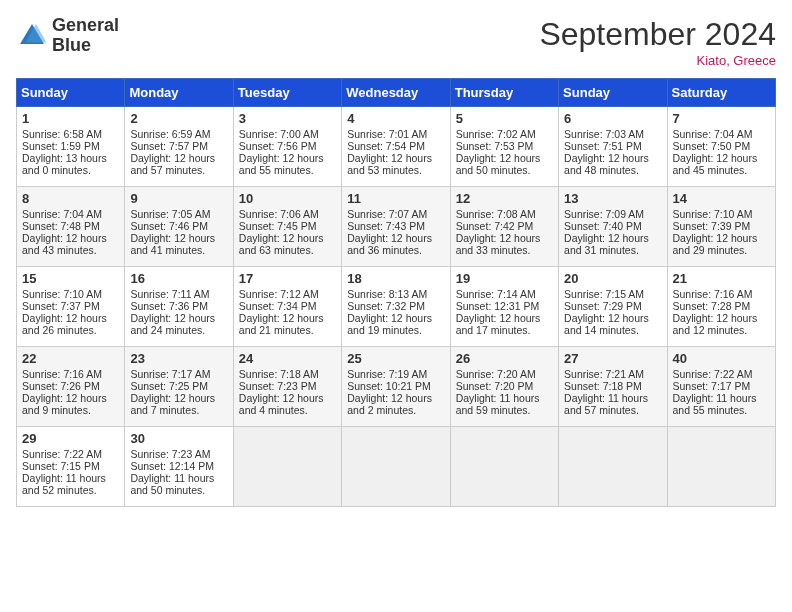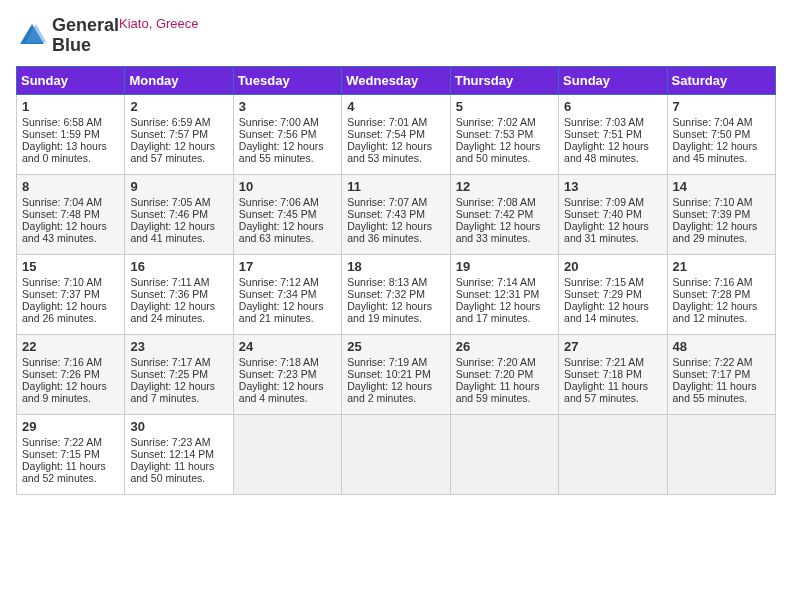"General" .header { justify-content: none -> space-between }
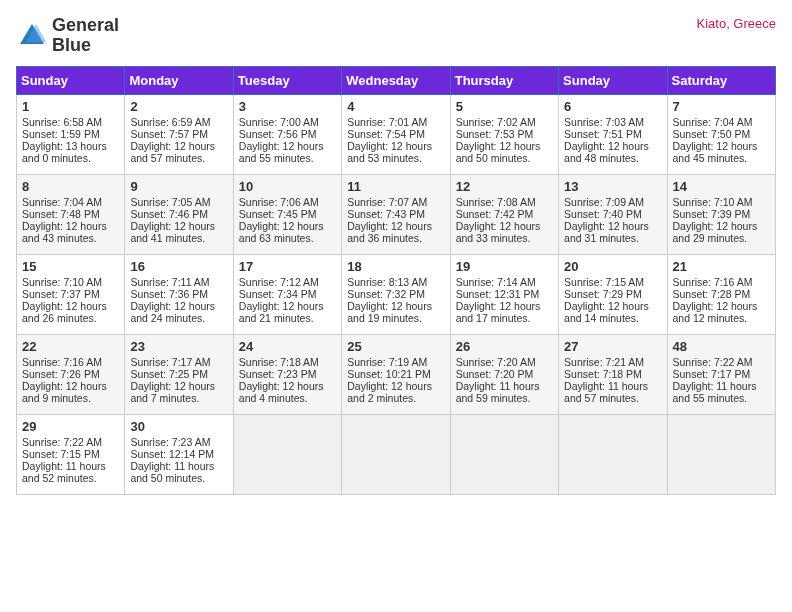"September 2024" div.month-title { html: none -> <div>September 2024</div> }
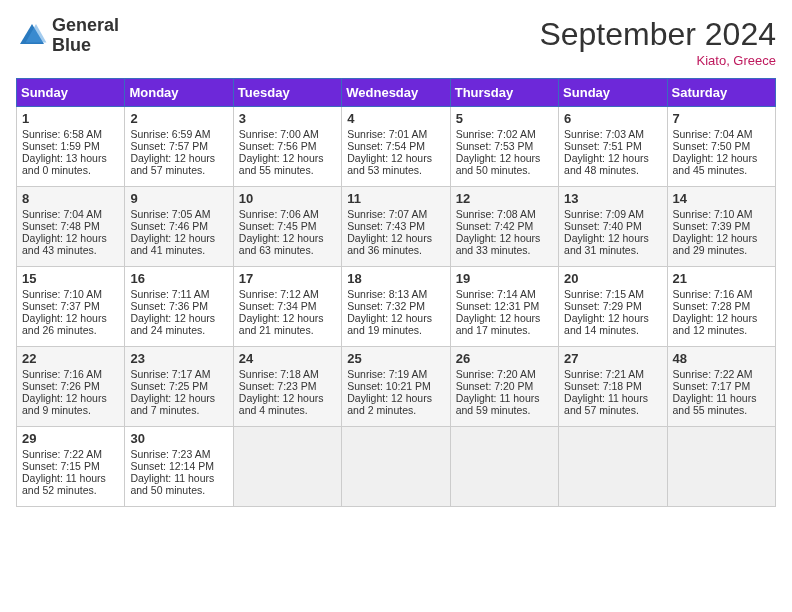"Sunday" th { background: #6d28d9 -> #1d4ed8 }
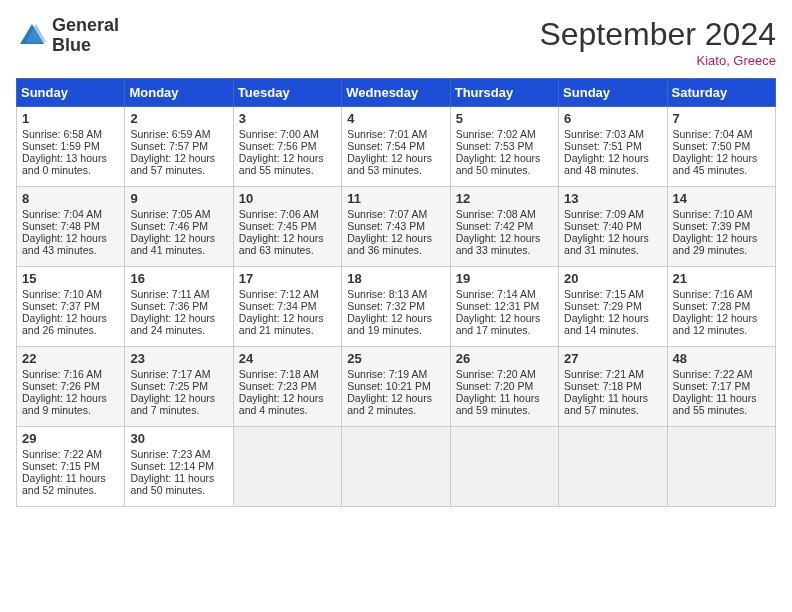"48" span.day-num { text: 48 -> 40 }
